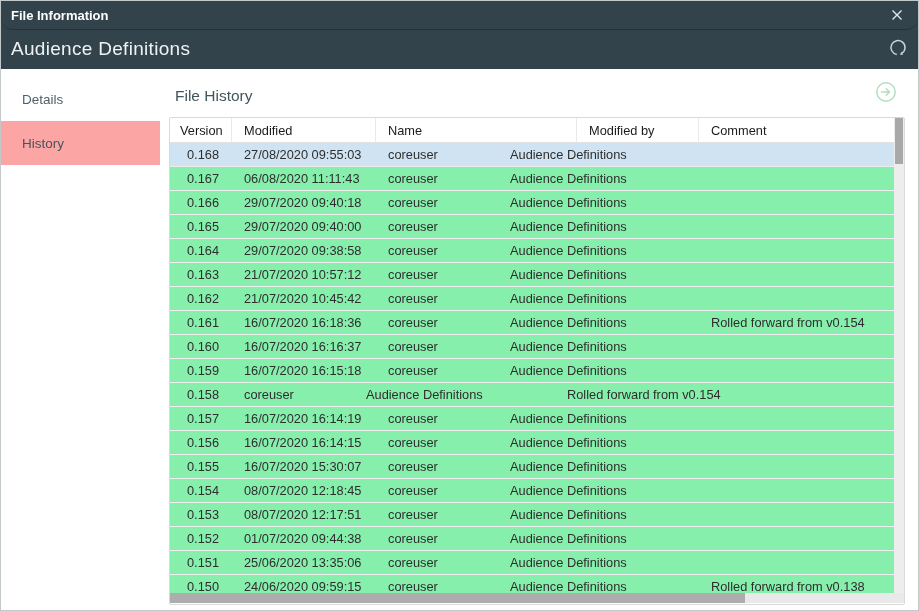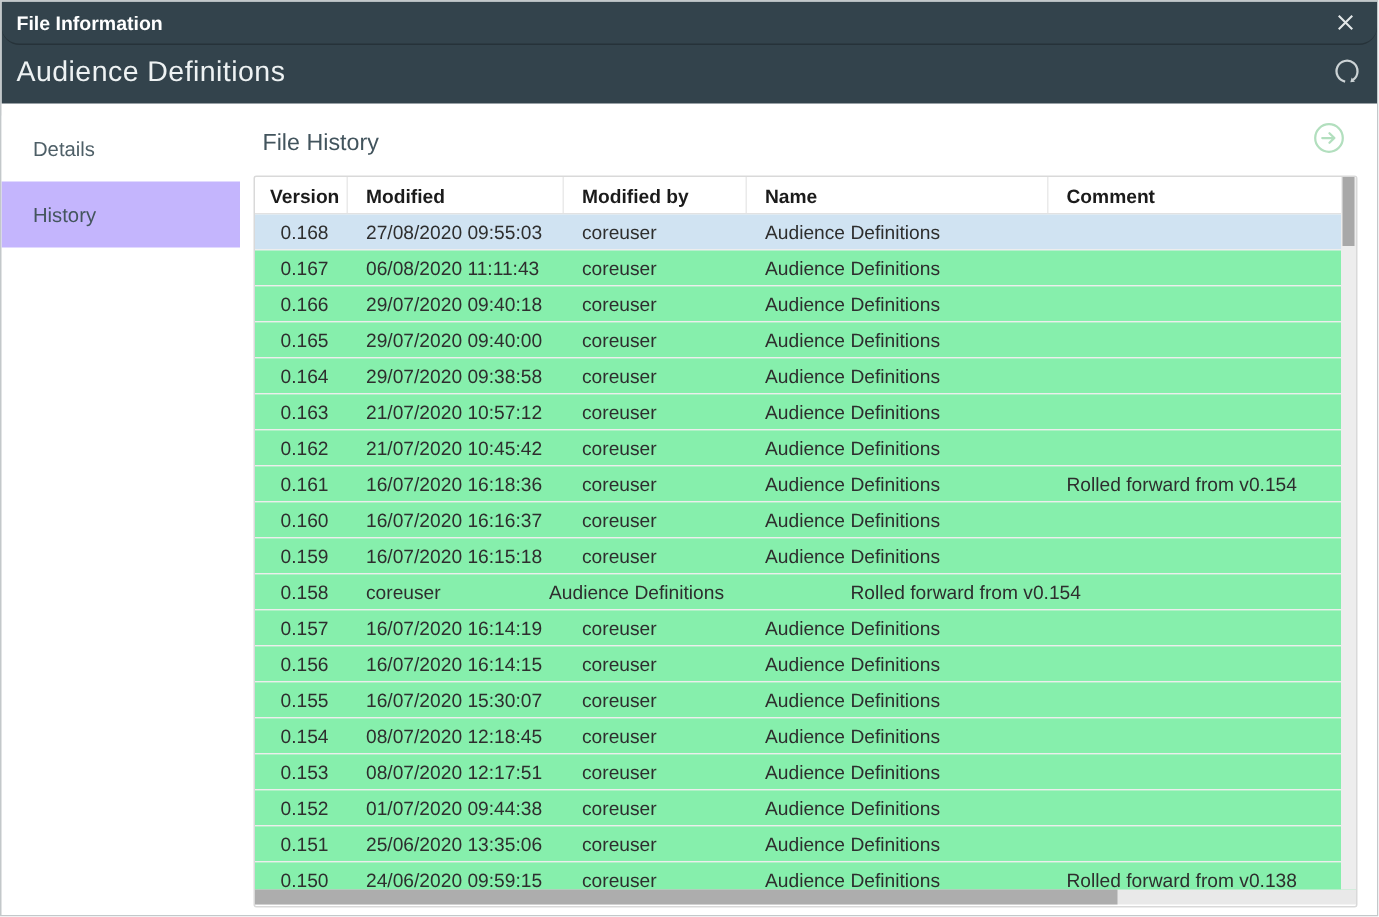"Version" .th { font-weight: 700 -> 400 }
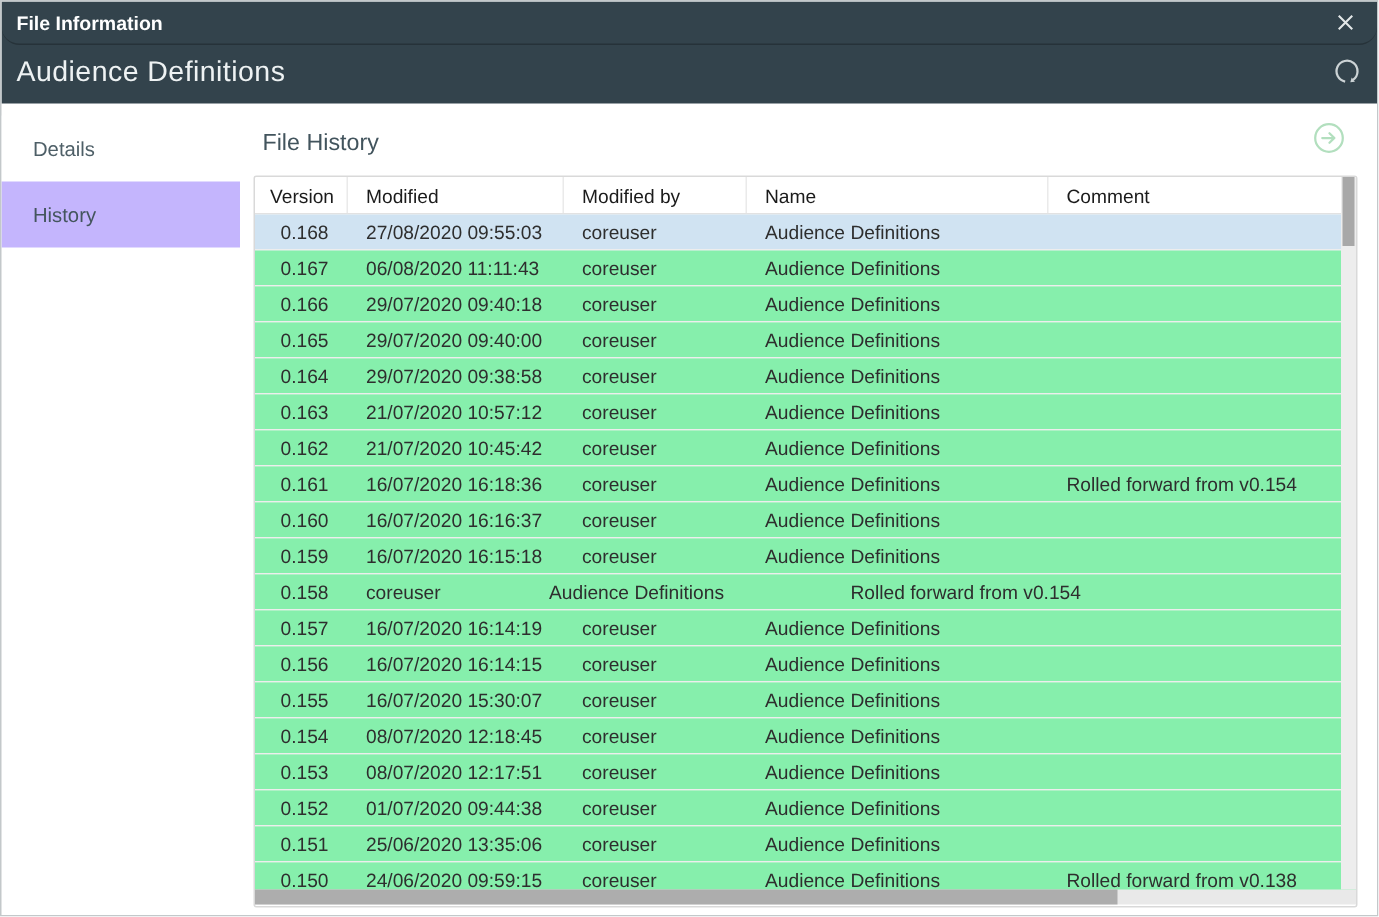"Modified by" div.th { order: before "Name" -> after "Name" }
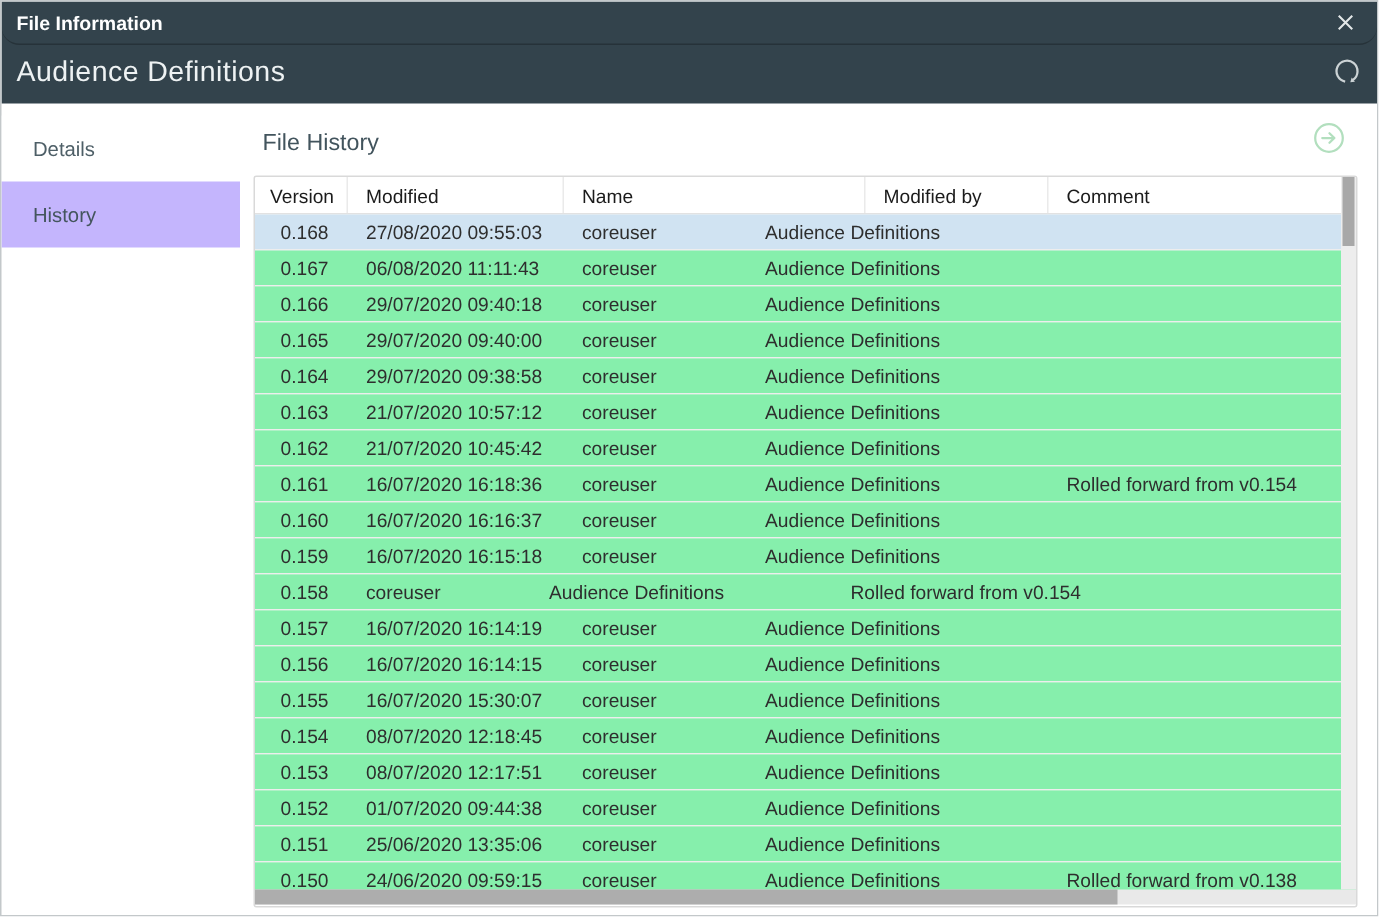"History" .side-item.selected { background: #c4b5fd -> #fca5a5 }
